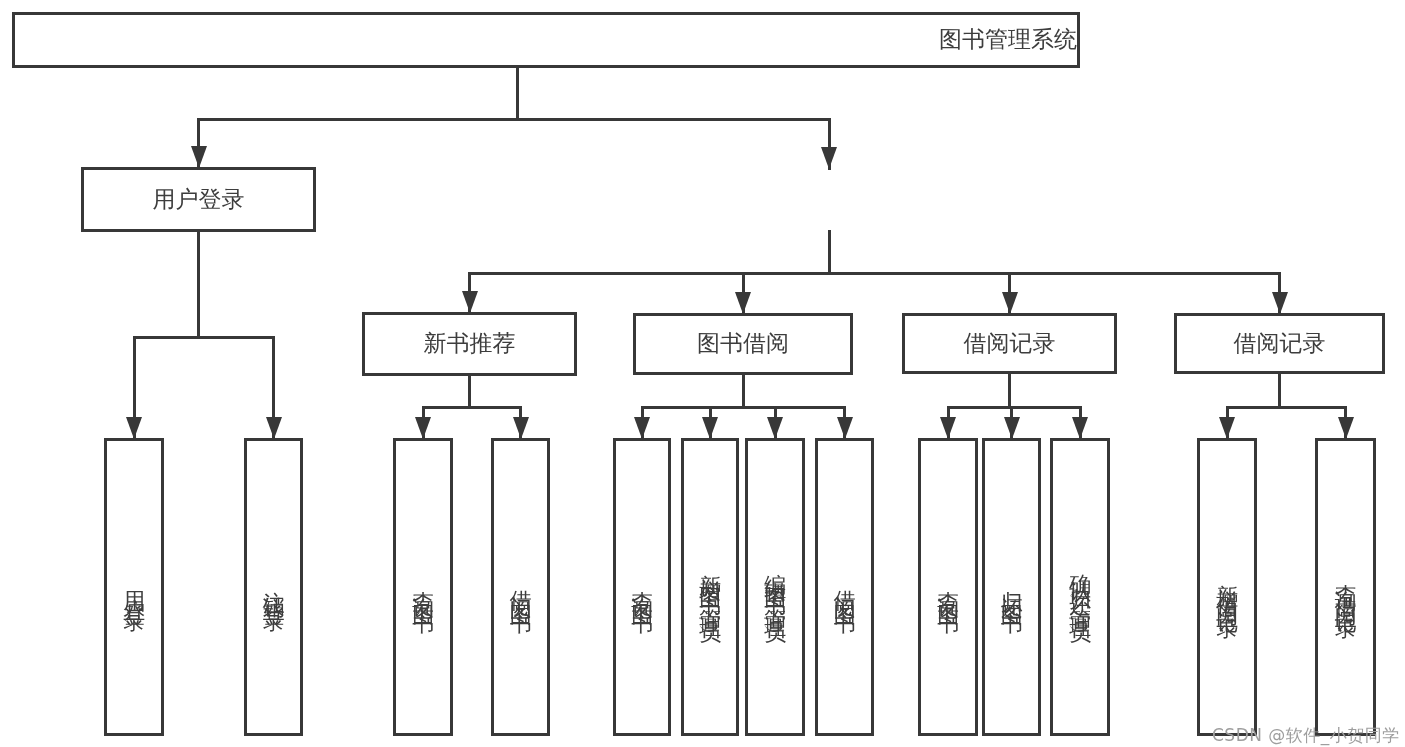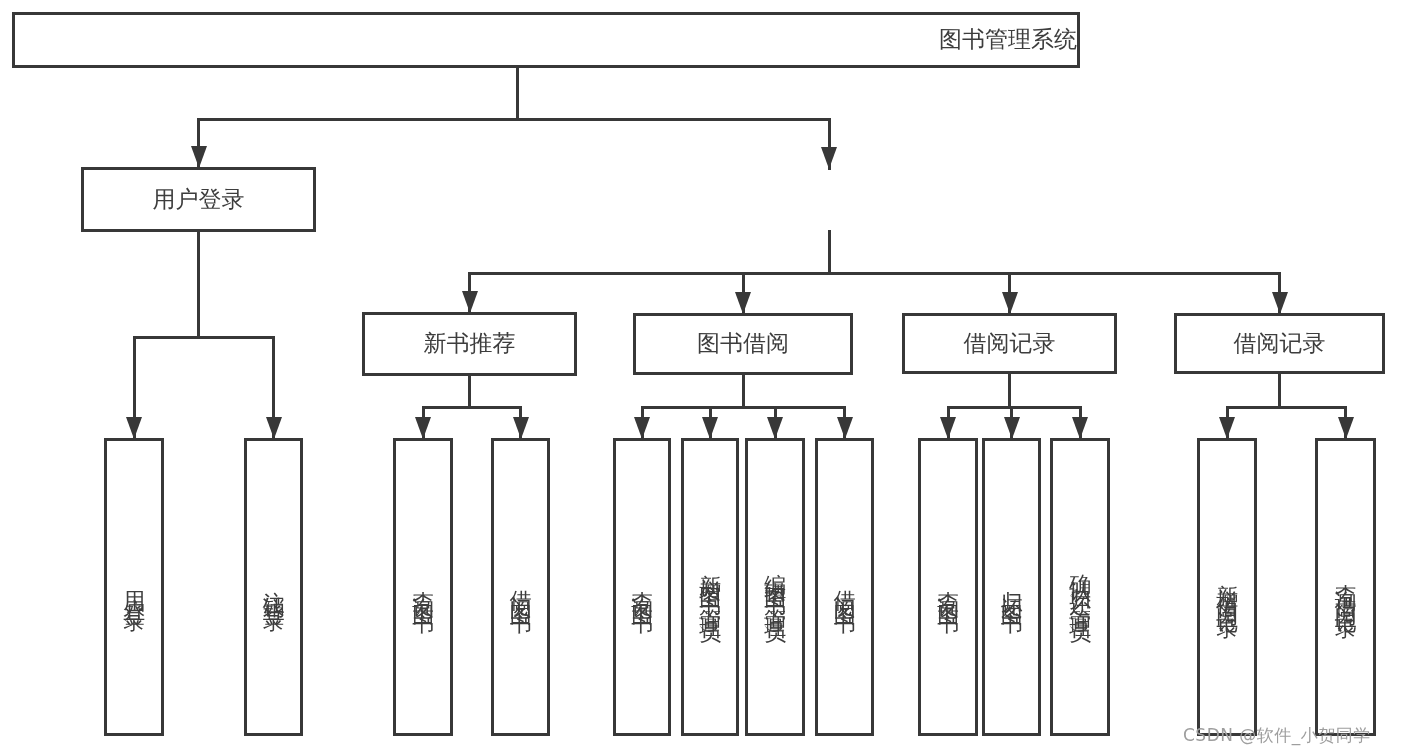"CSDN @软件_小贺同学" #watermark { left: 1183px -> 1212px }
